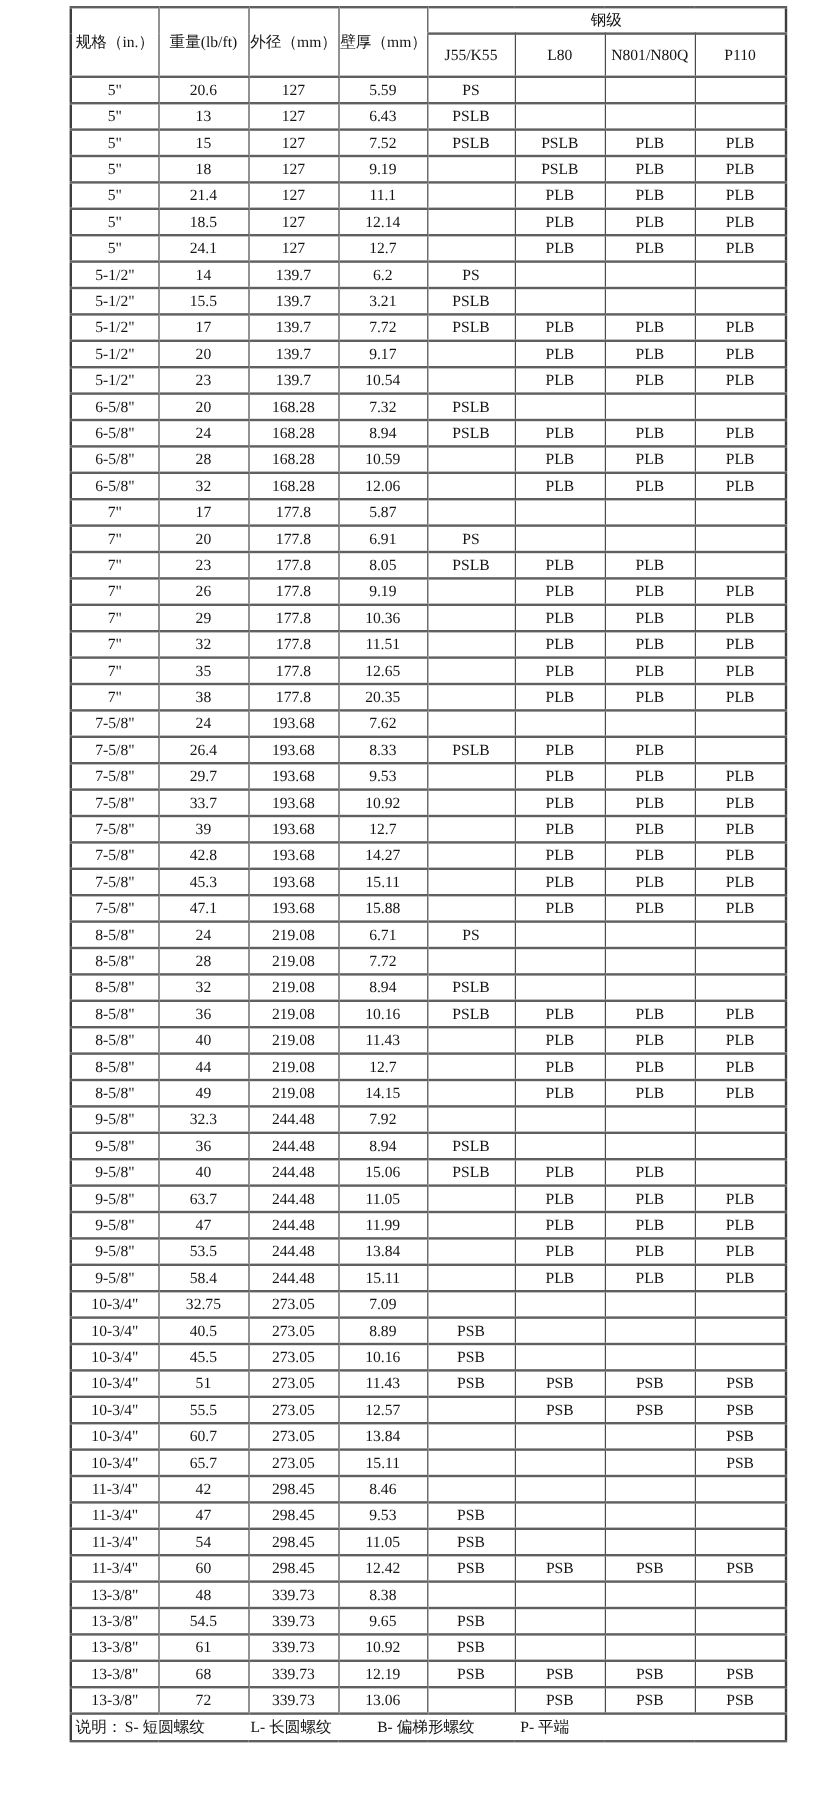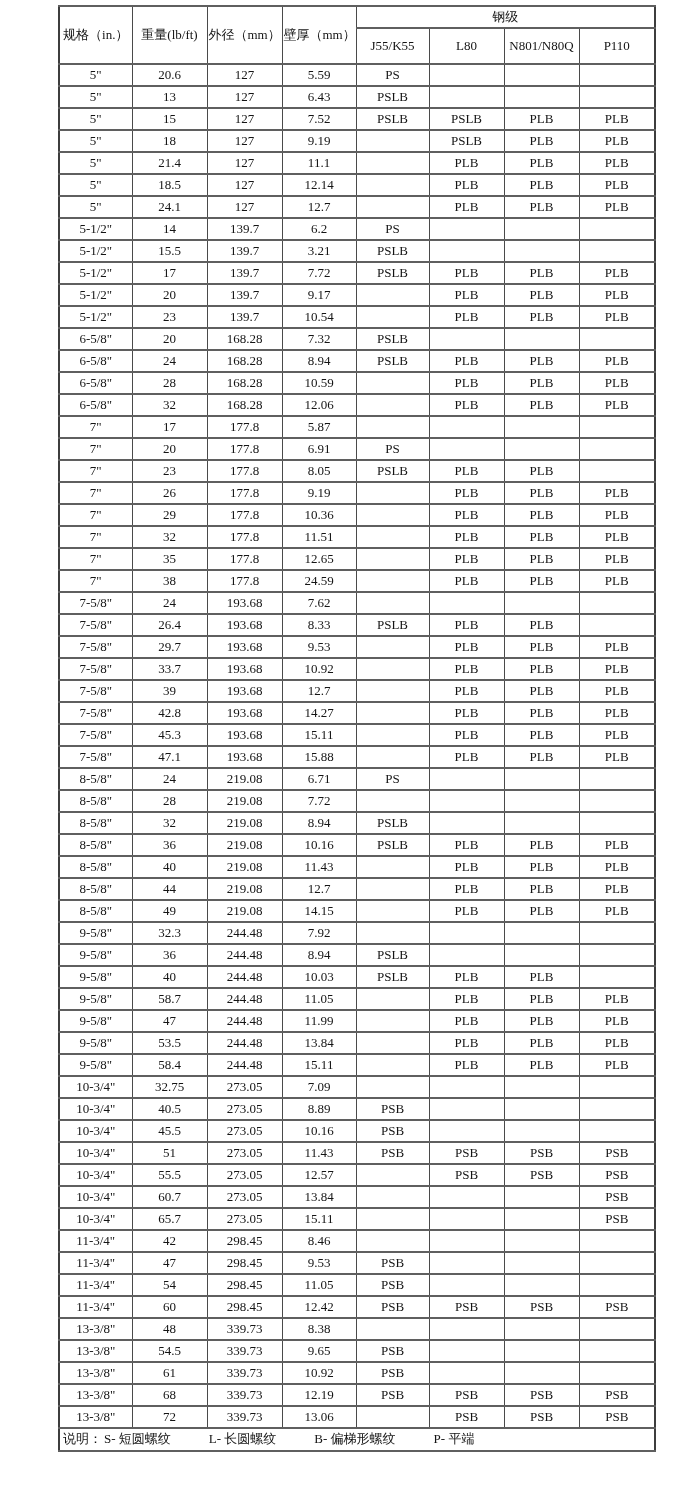"24.59" td { text: 24.59 -> 20.35 }
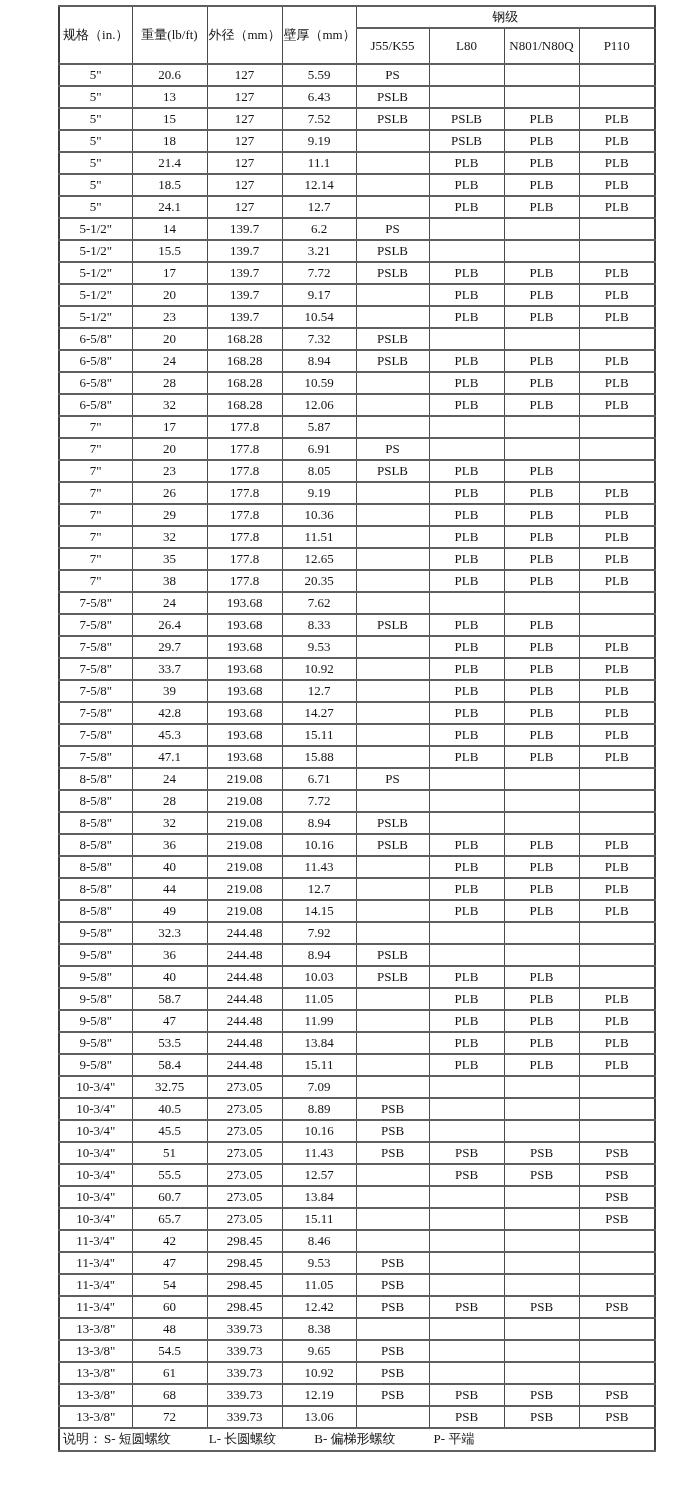"10.03" td { text: 10.03 -> 15.06 }
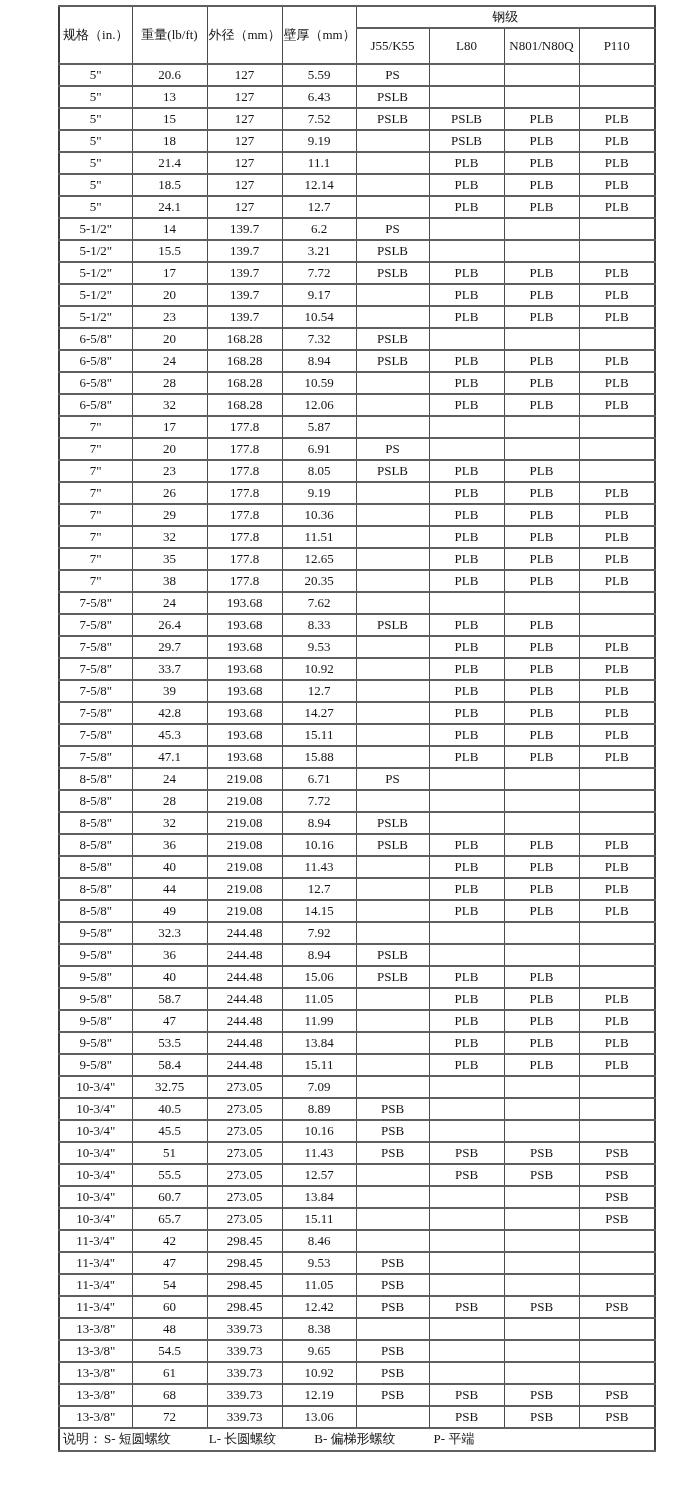"58.7" td { text: 58.7 -> 63.7 }
